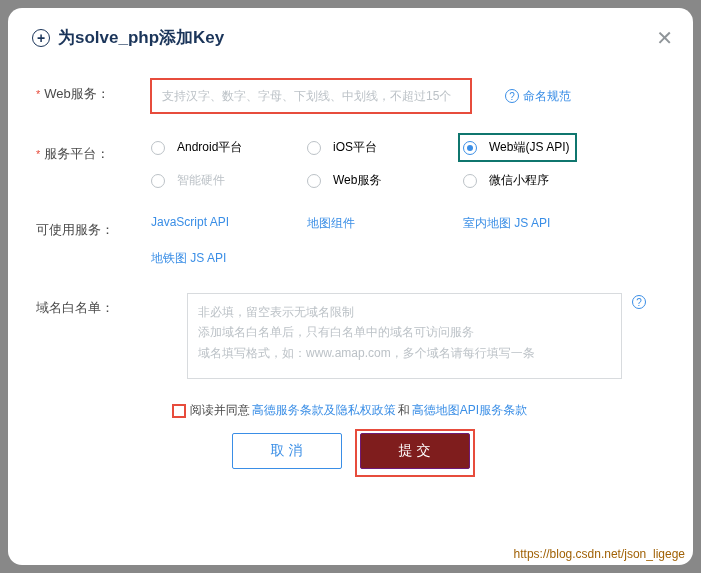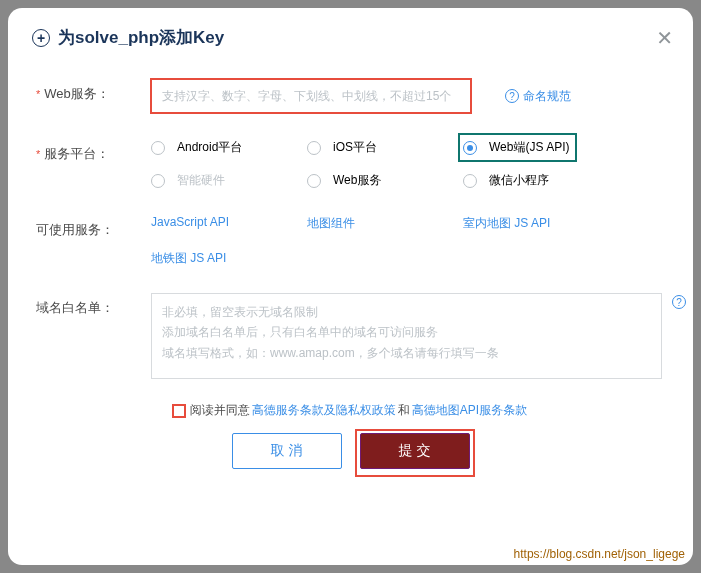"非必填，留空表示无域名限制" .textarea-wrap { margin-left: none -> 36px; width: 511px -> 435px }
